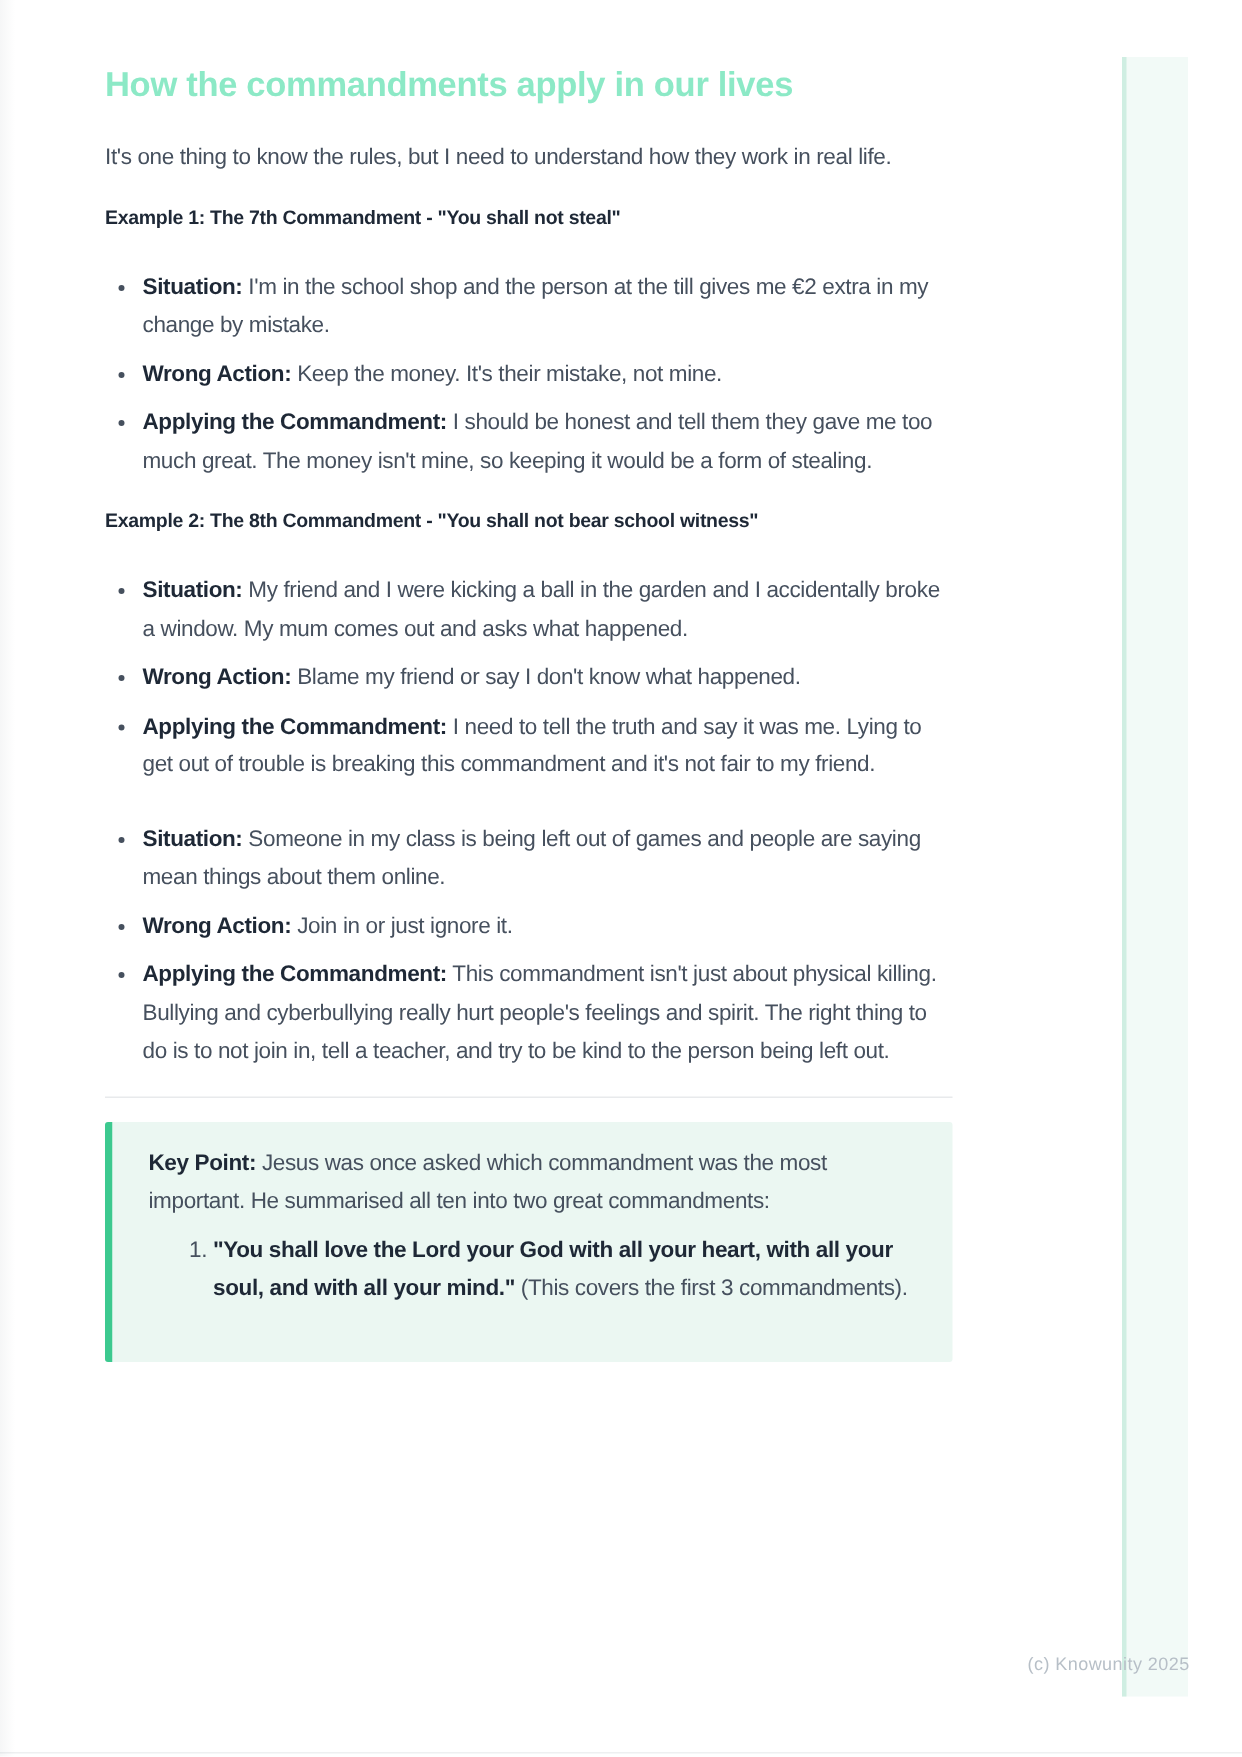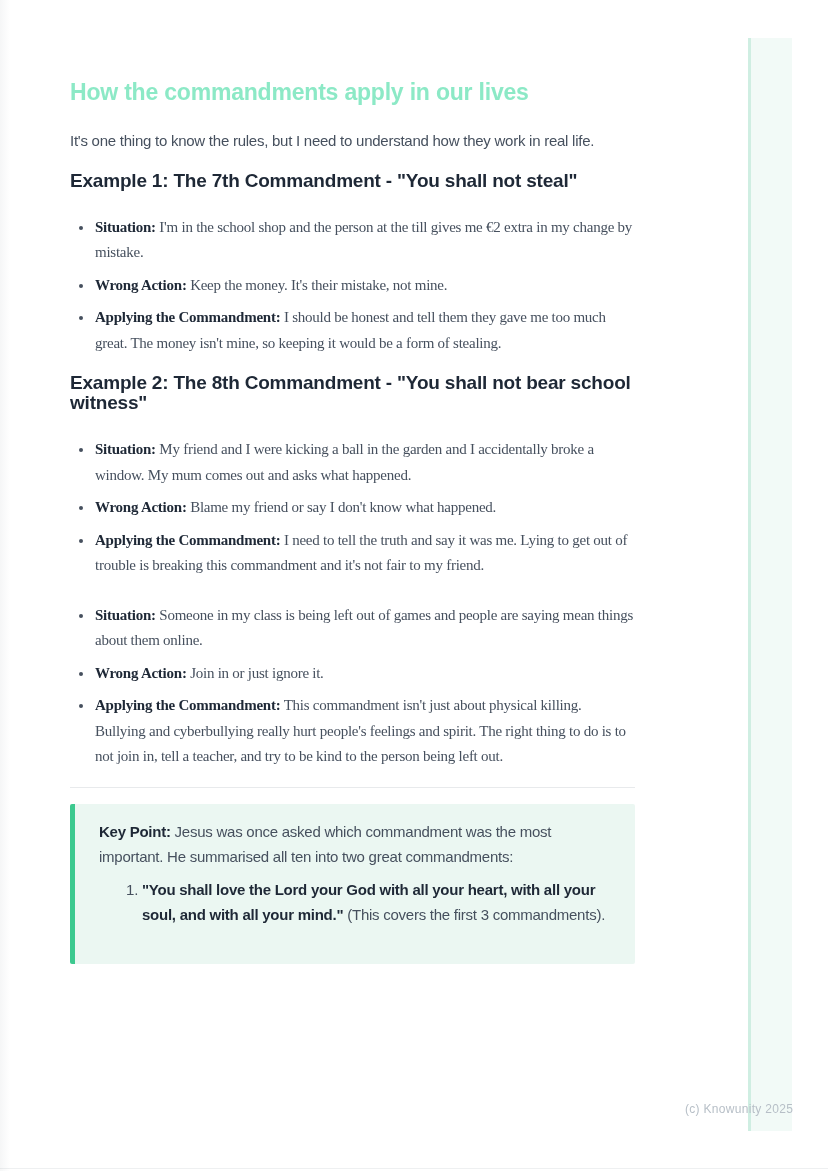"How the commandments apply in" .content { margin-top: 36px -> none }
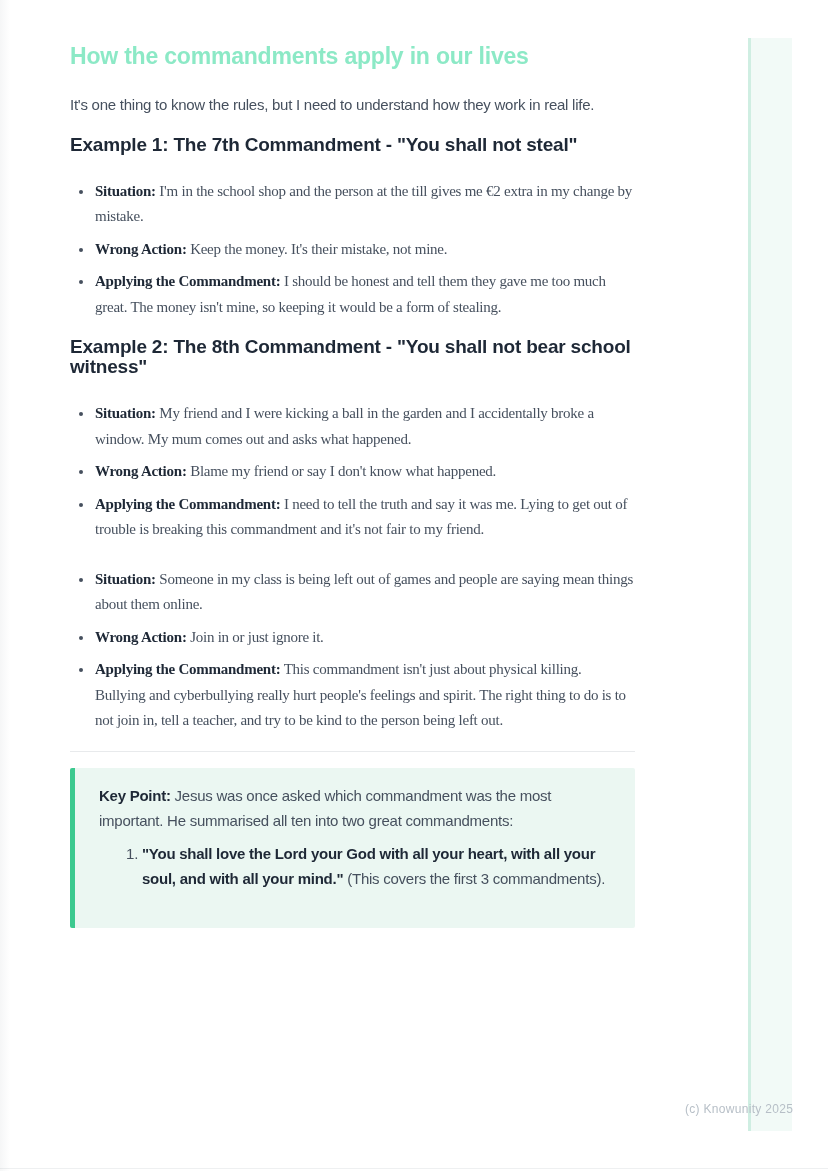"Example 1: The 7th Commandment" h3 { font-size: 19px -> 13px }
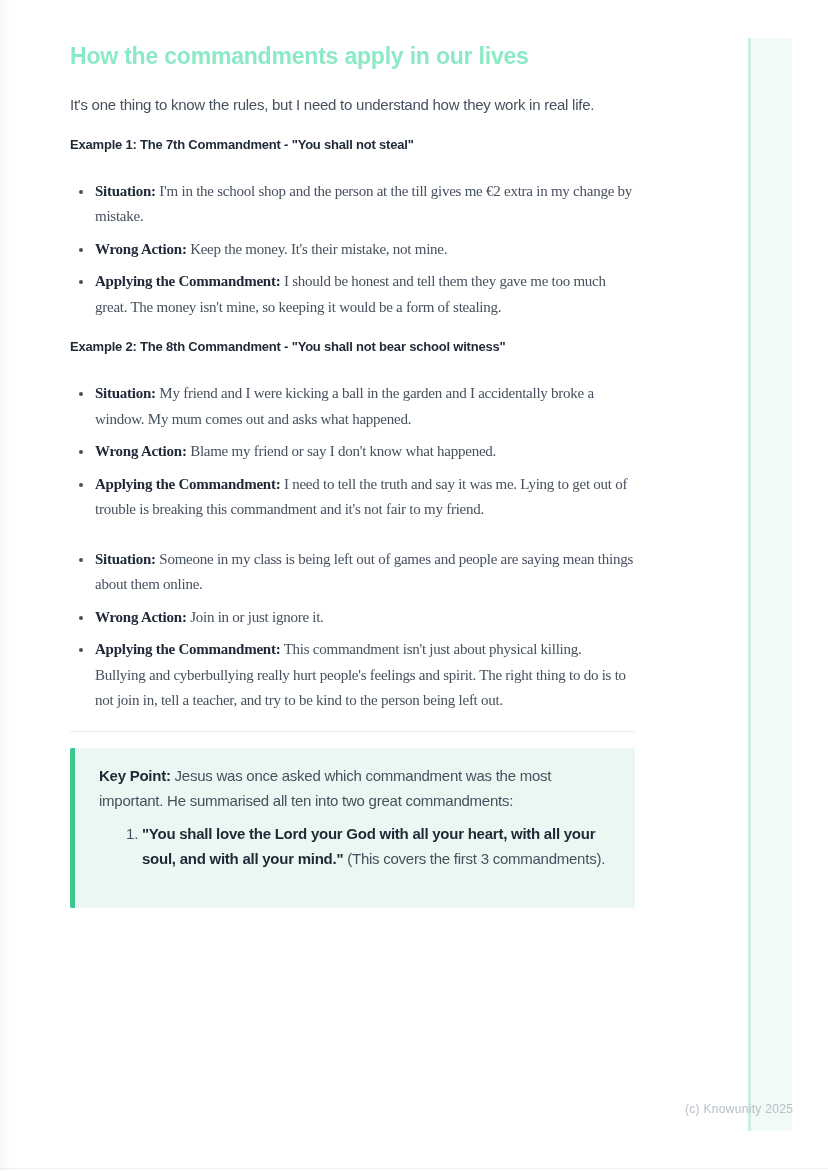"Situation: I'm in the school" ul.bullets li { font-family: Liberation Serif, serif -> none }
